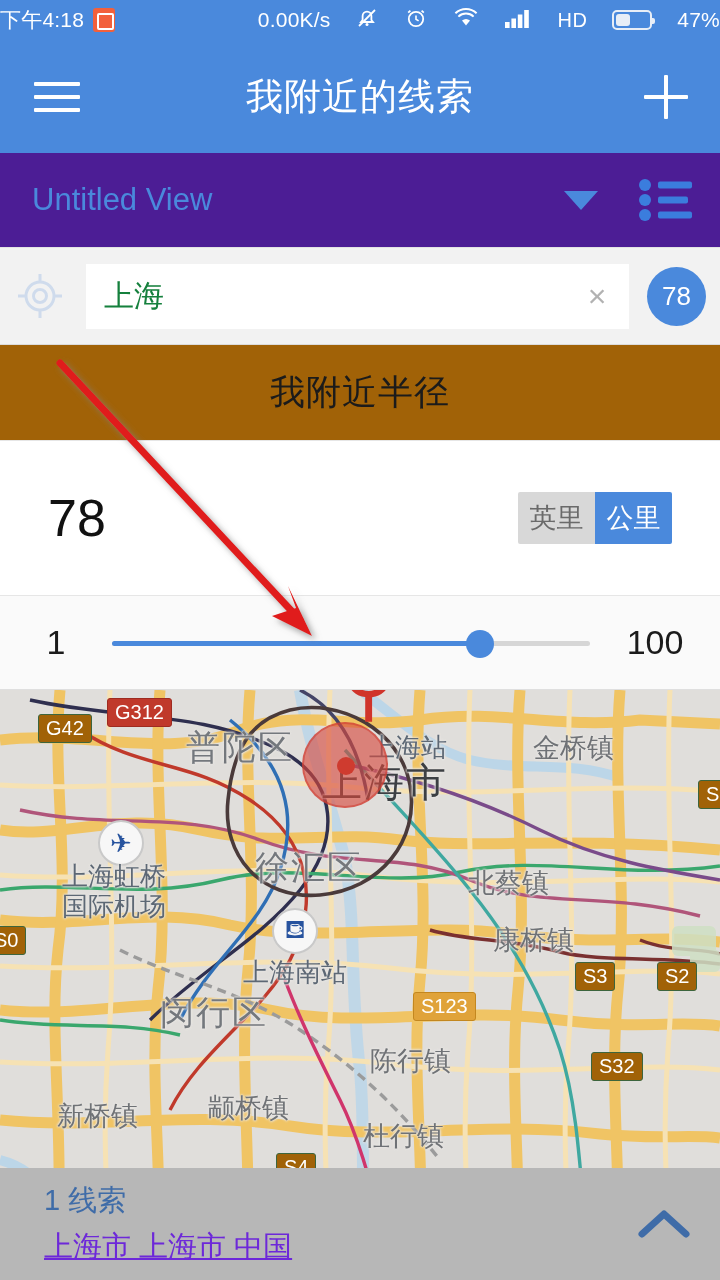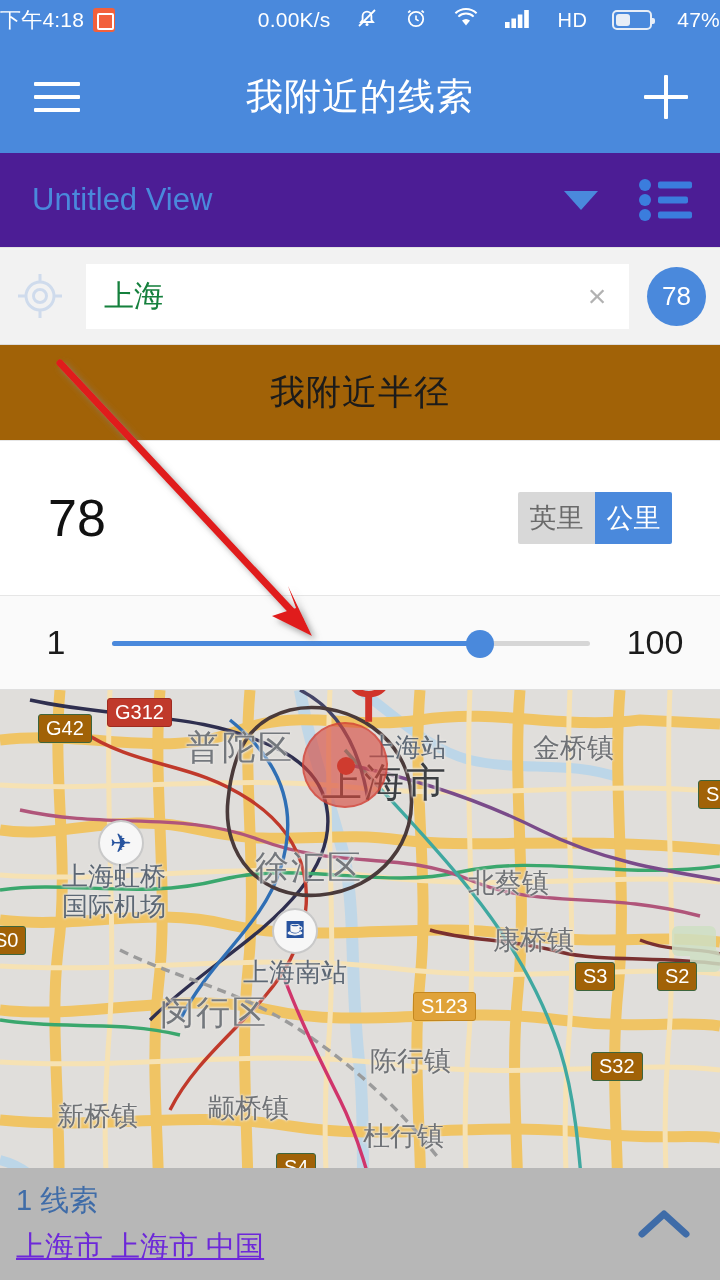"1 线索" .bs-text { margin-left: 16px -> 44px }
